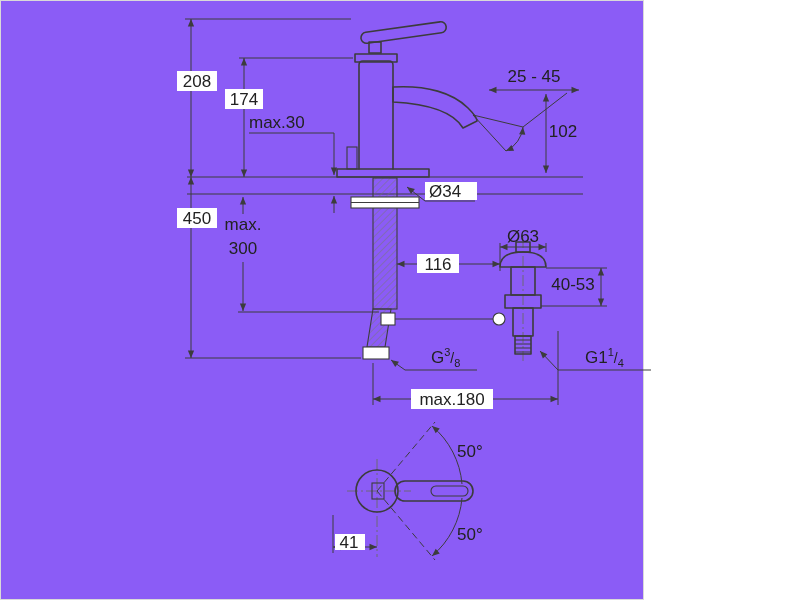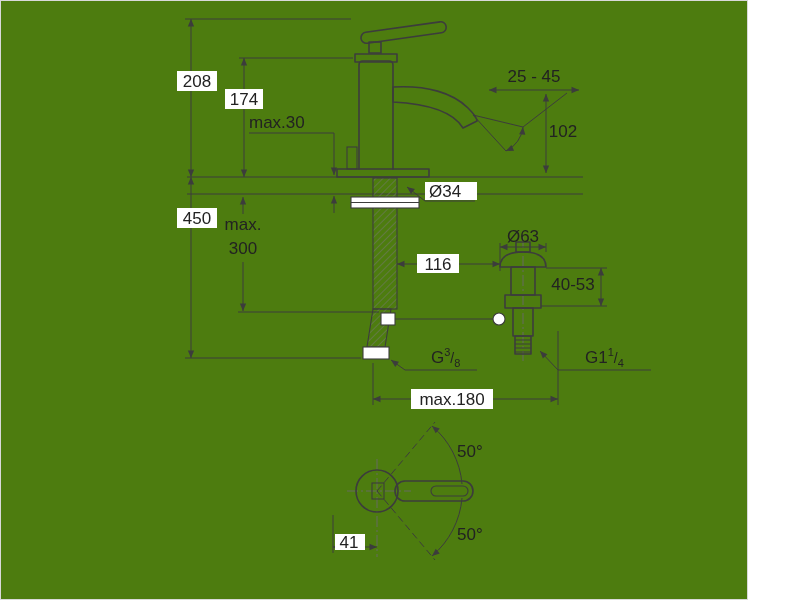"208" .page { background: #4d7c0f -> #8b5cf6; width: 748px -> 644px }
